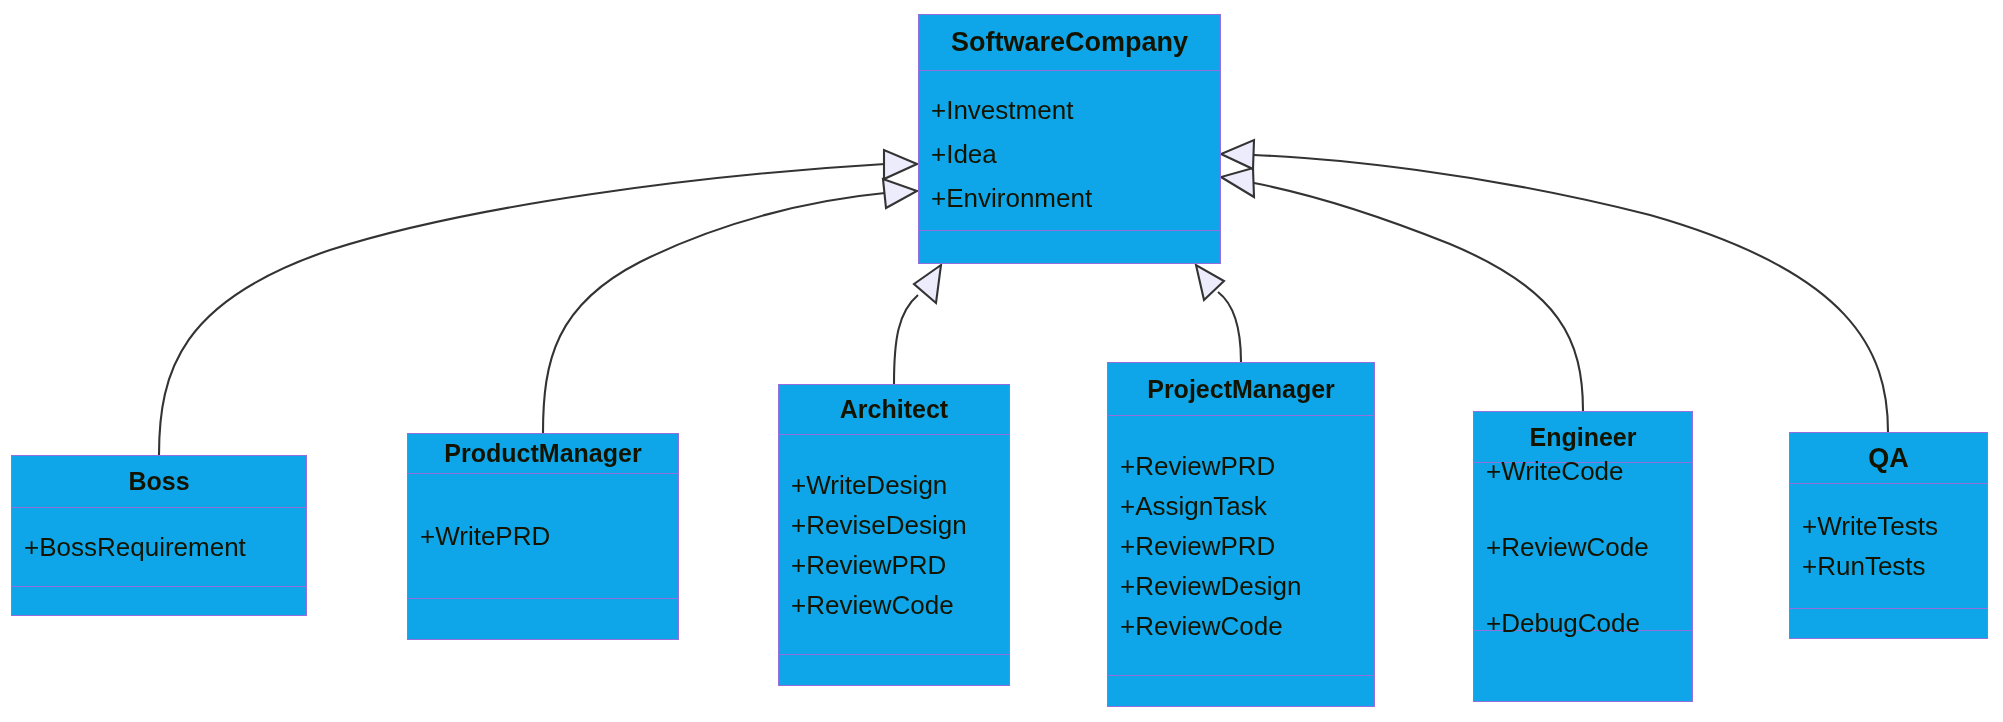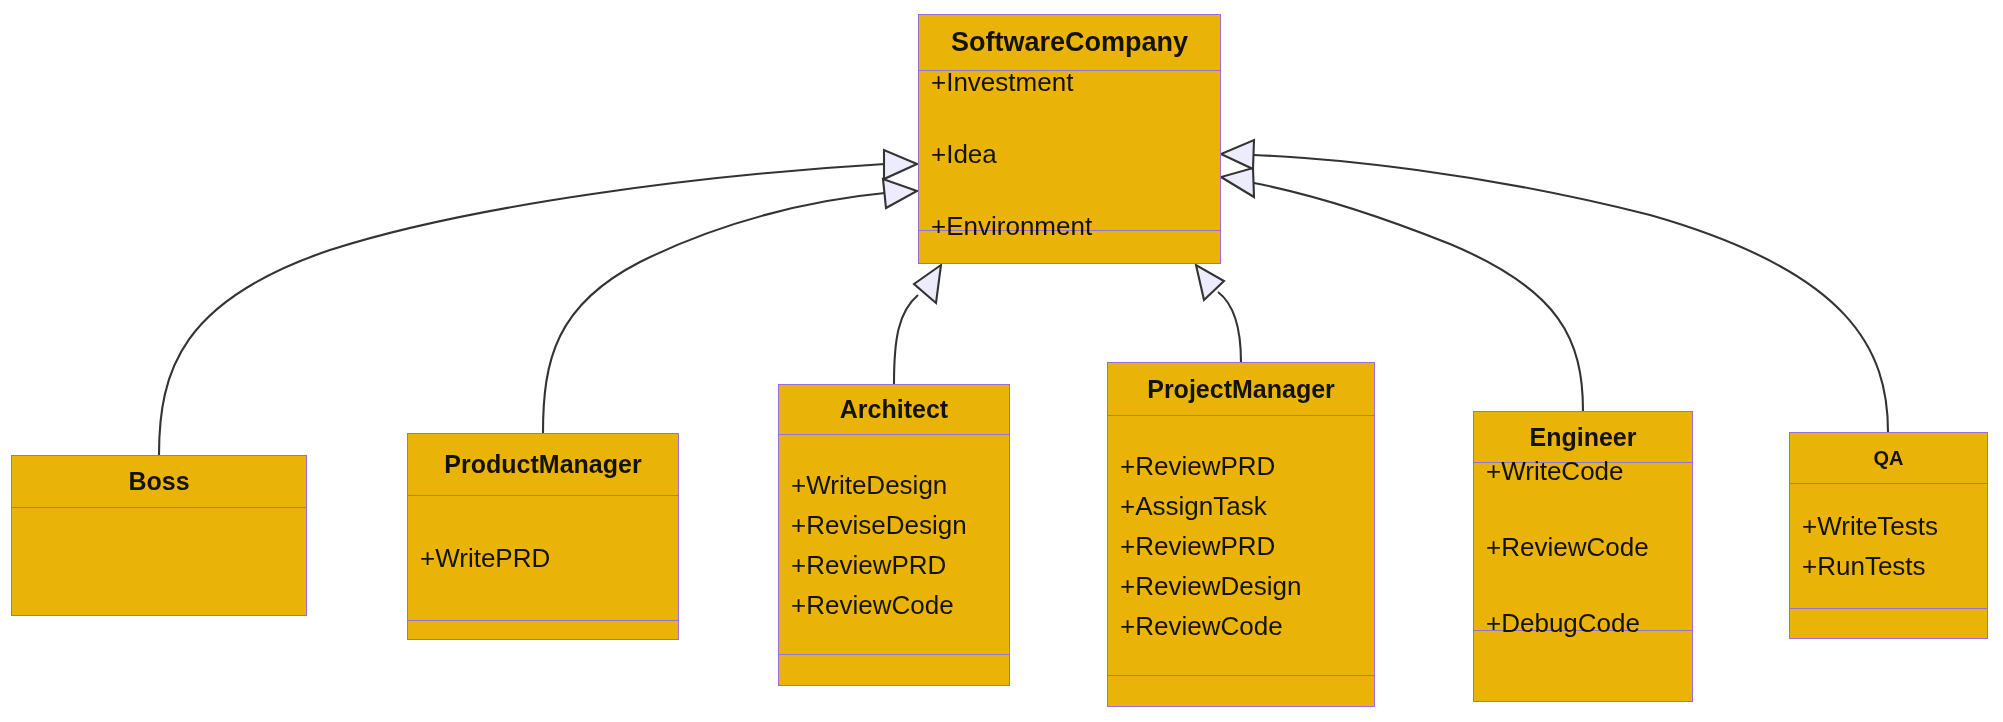"SoftwareCompany" .uml-class { background: #eab308 -> #0ea5e9 }
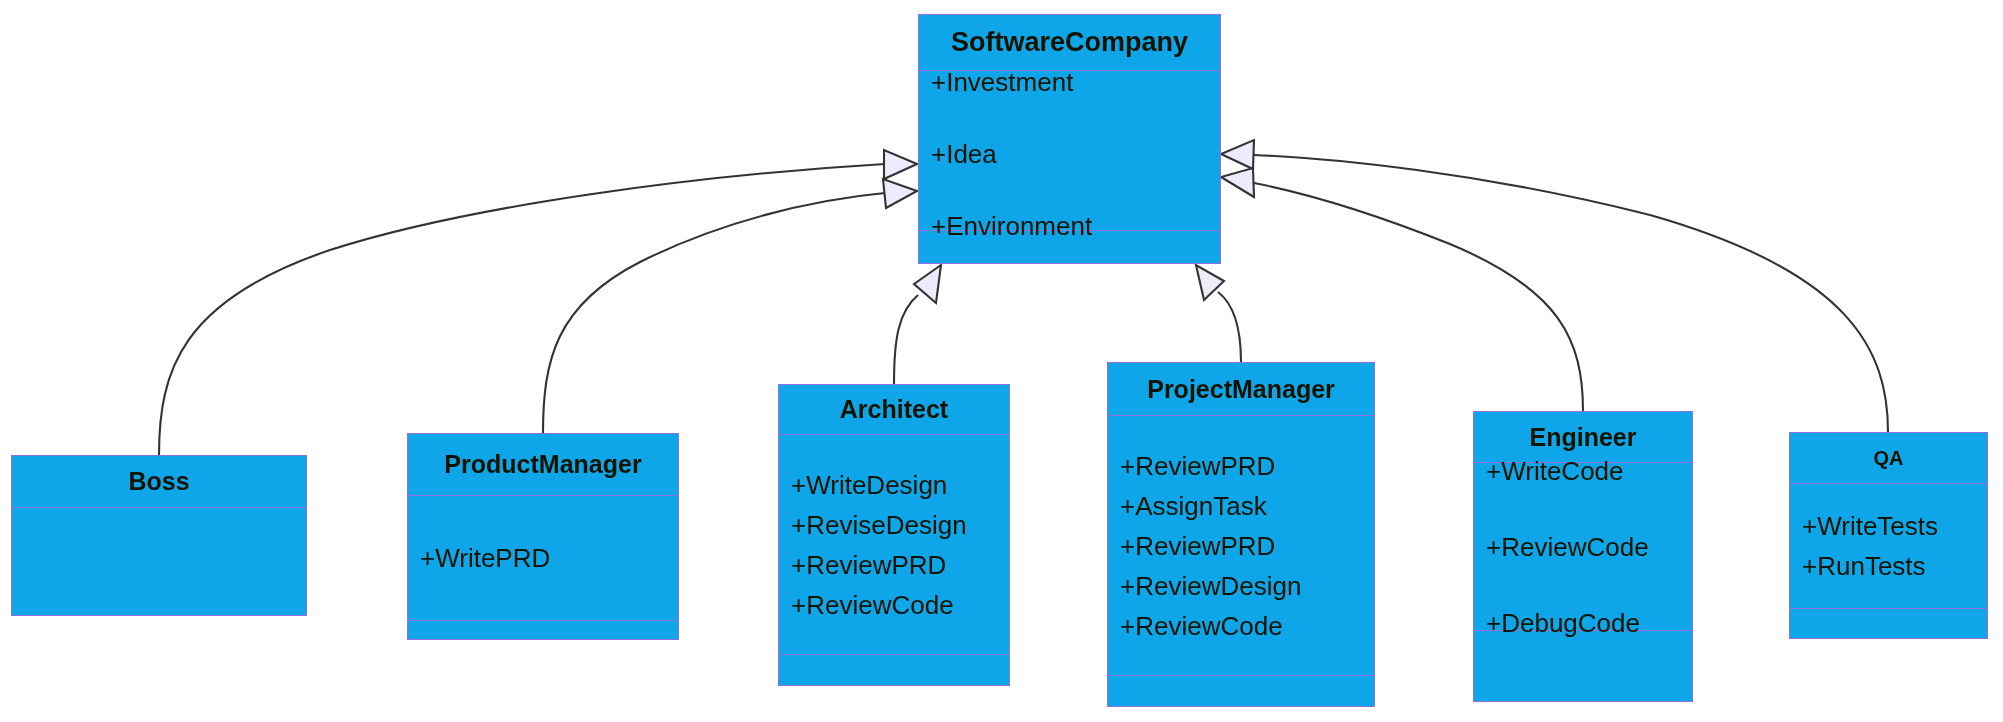"+Investment" #class-softwarecompany .uml-members { gap: 28px -> none }
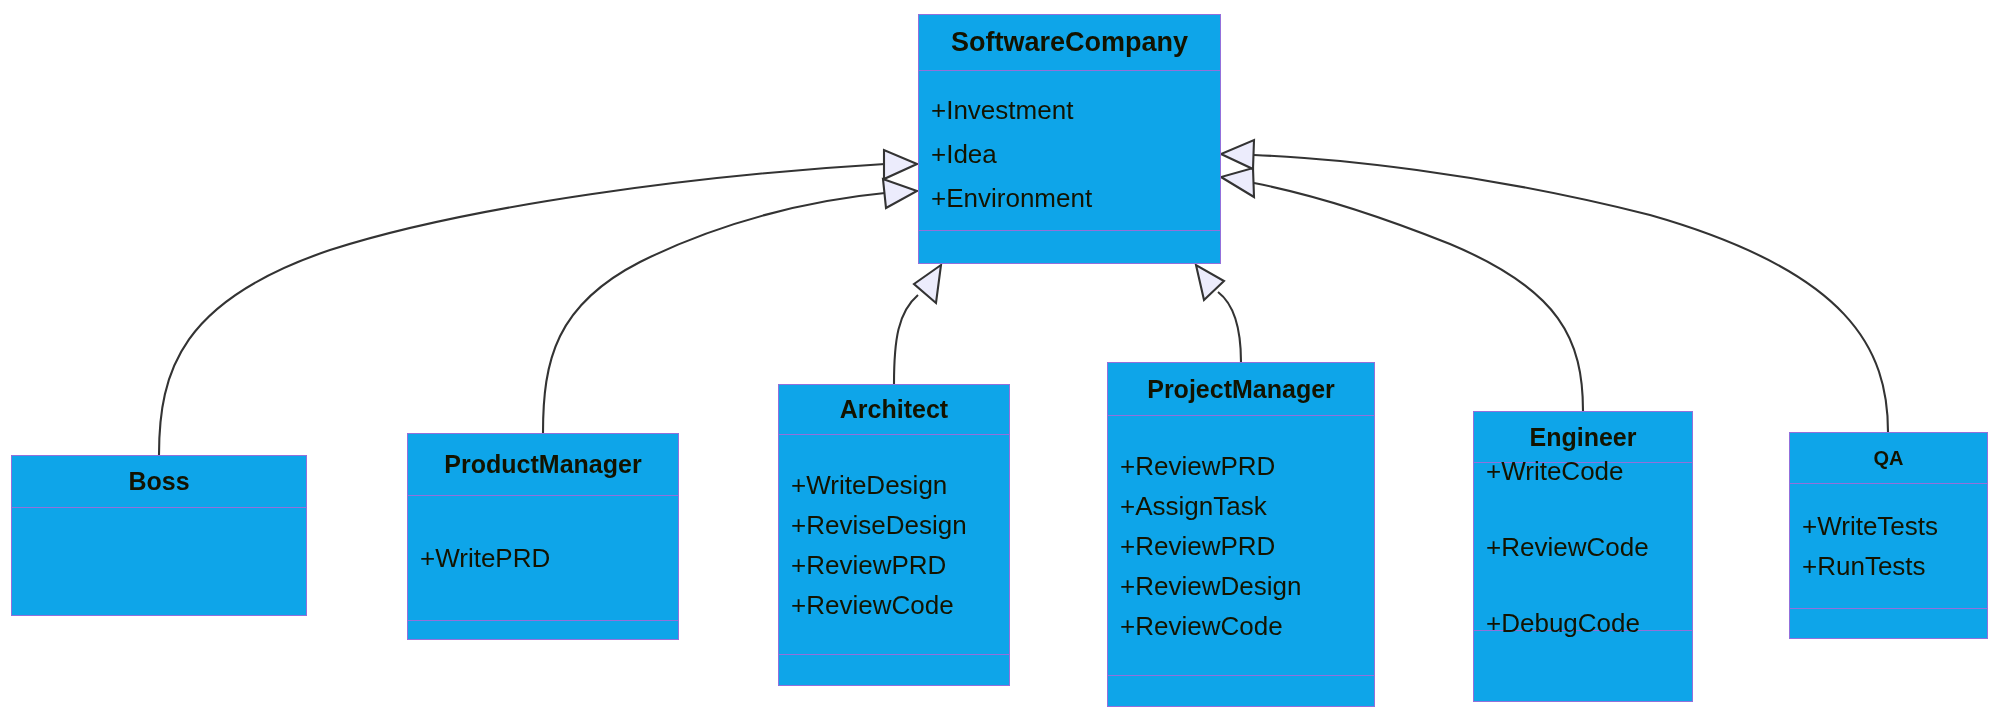"ProductManager" #class-productmanager .uml-title { height: 62px -> 40px }
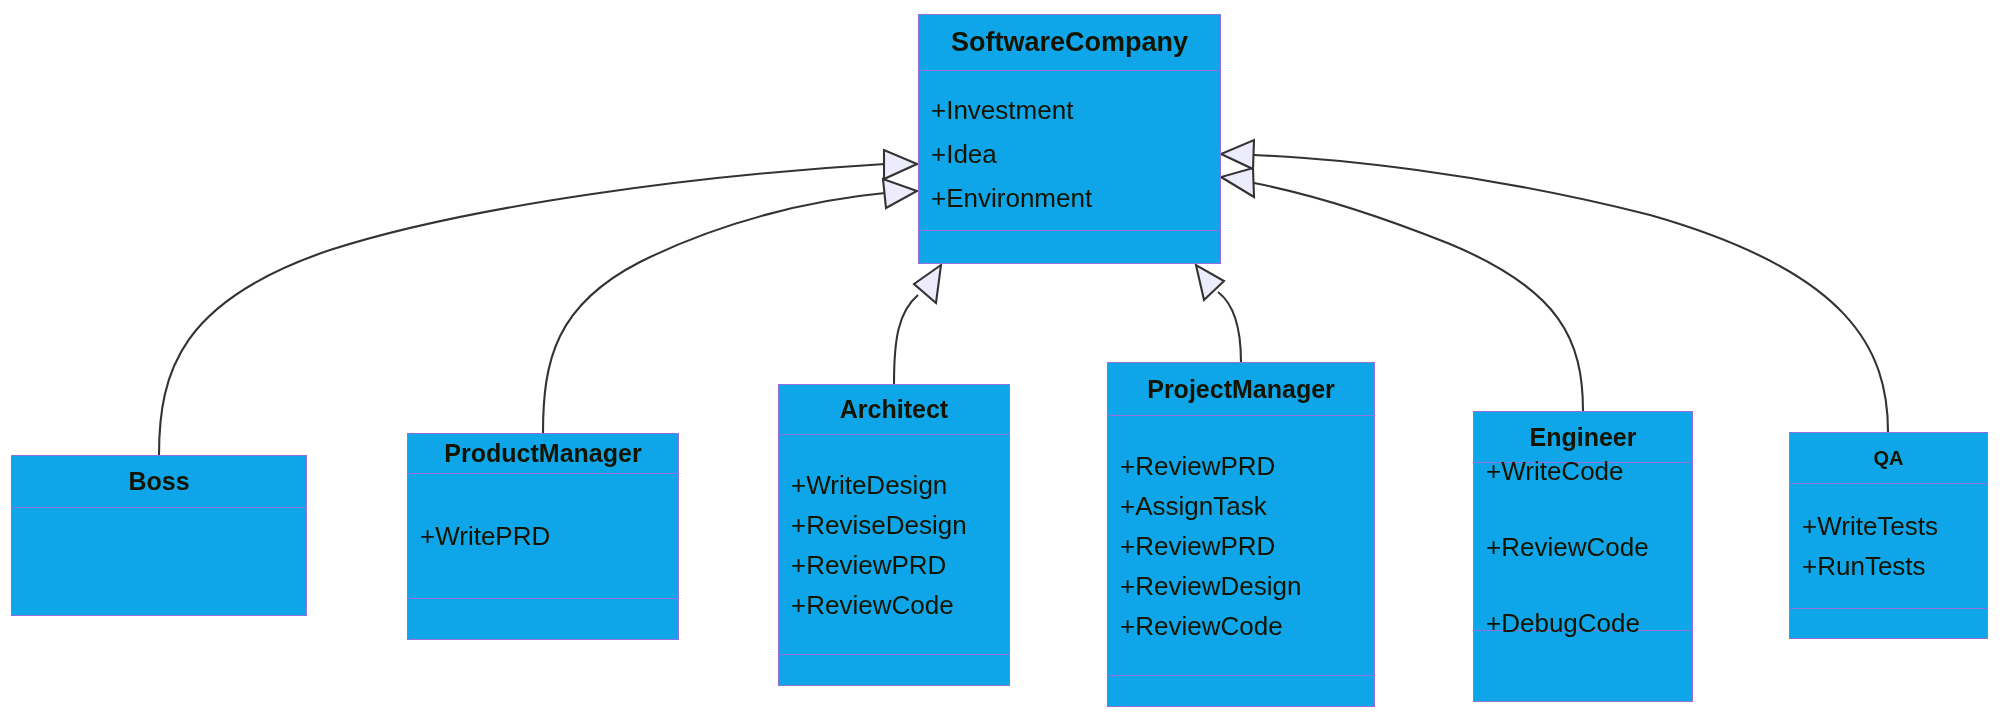"QA" #class-qa .uml-title { font-size: 20px -> 27px }
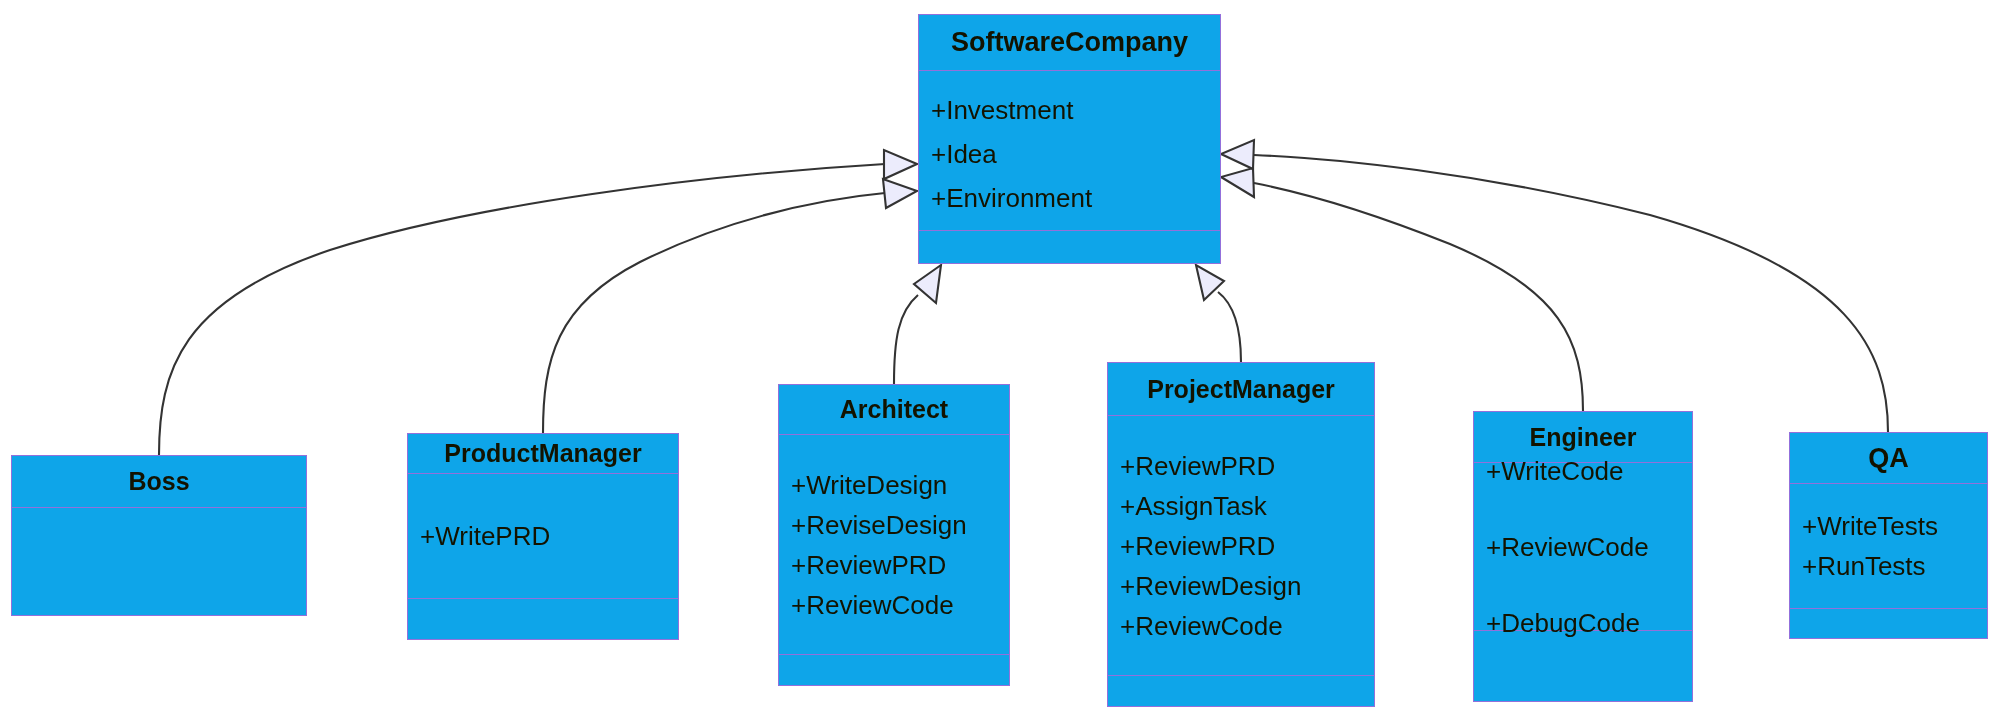"+BossRequirement" div.uml-members { html: none -> <div> <div>+BossRequirement</div> </div> }
